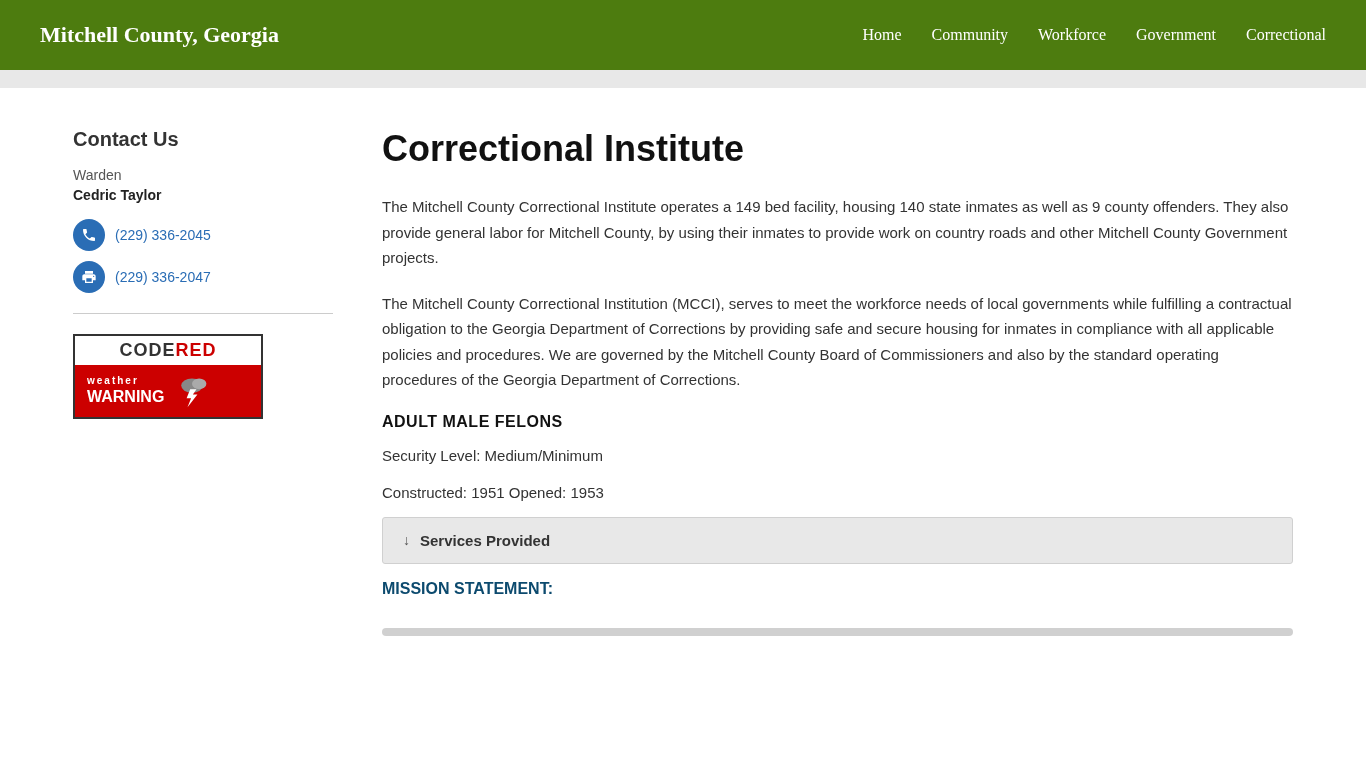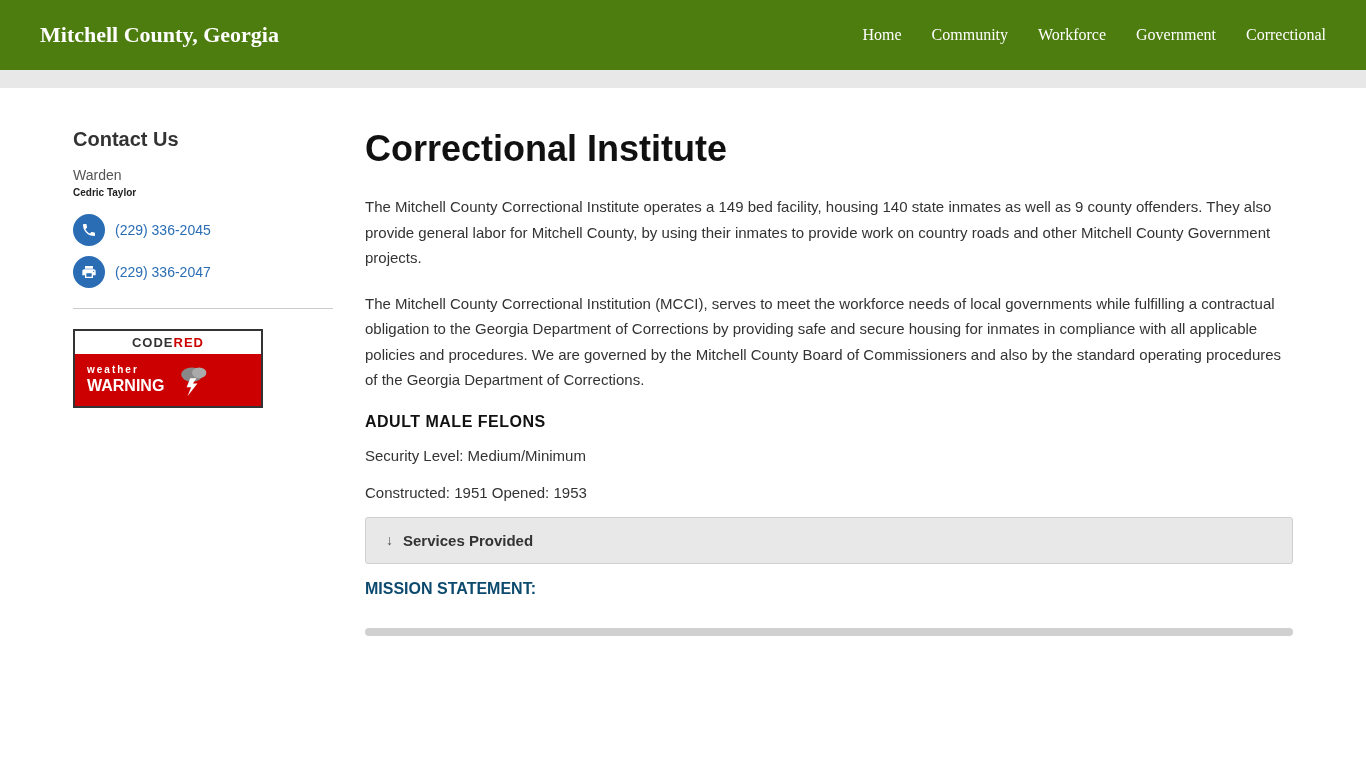"Contact Us" .main-container { gap: 32px -> 49px }
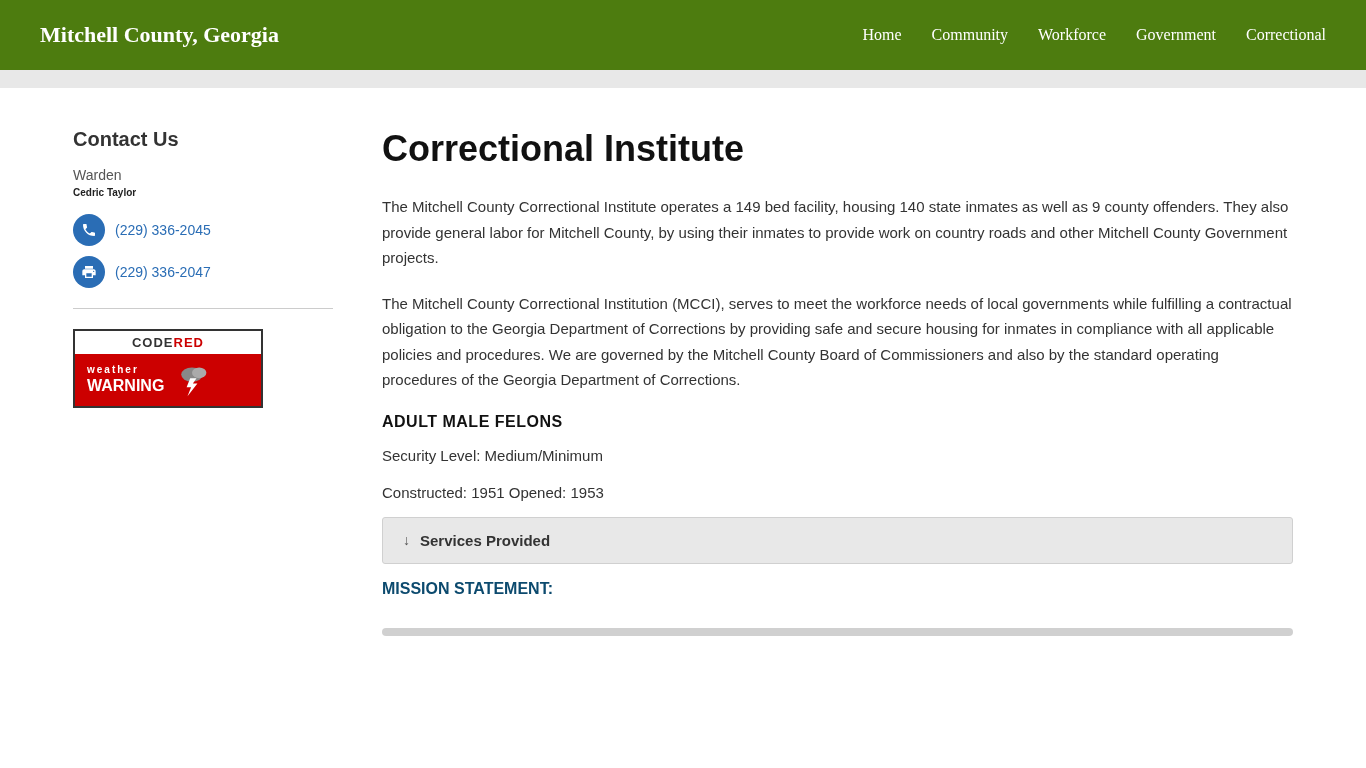"Cedric Taylor" .sidebar-name { font-size: 10px -> 14px }
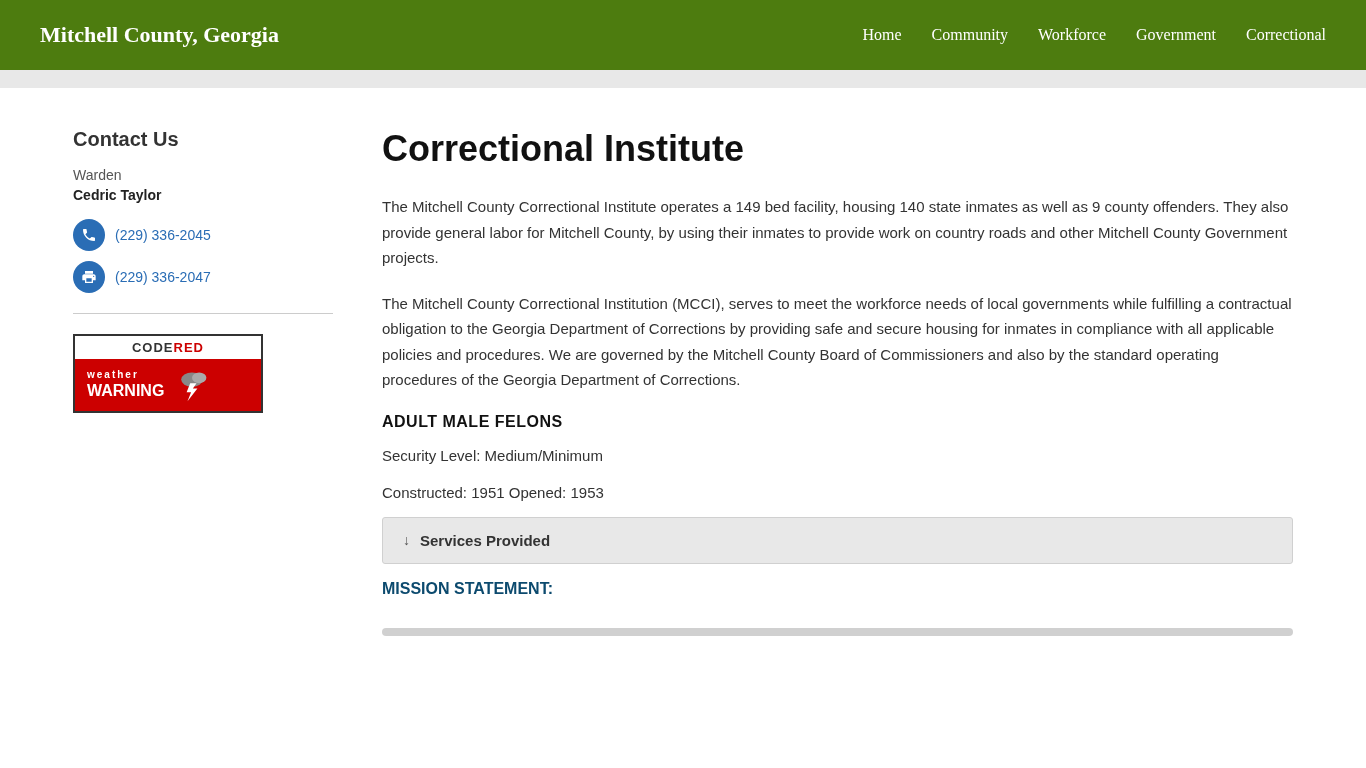"CODERED" .code-red-bar { font-size: 13px -> 18px }
